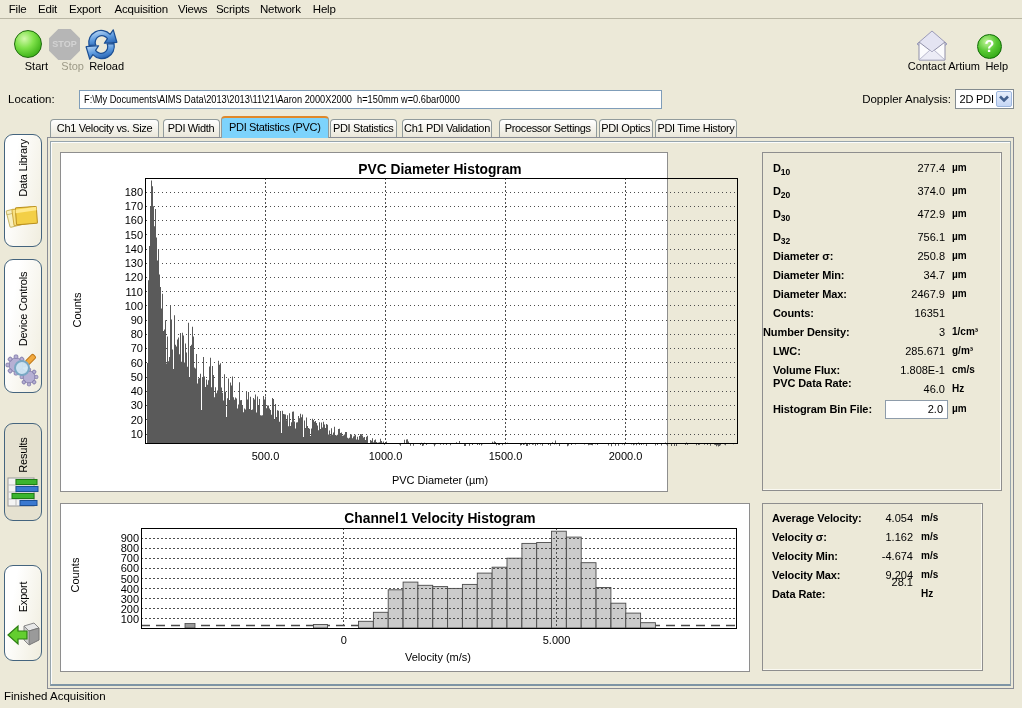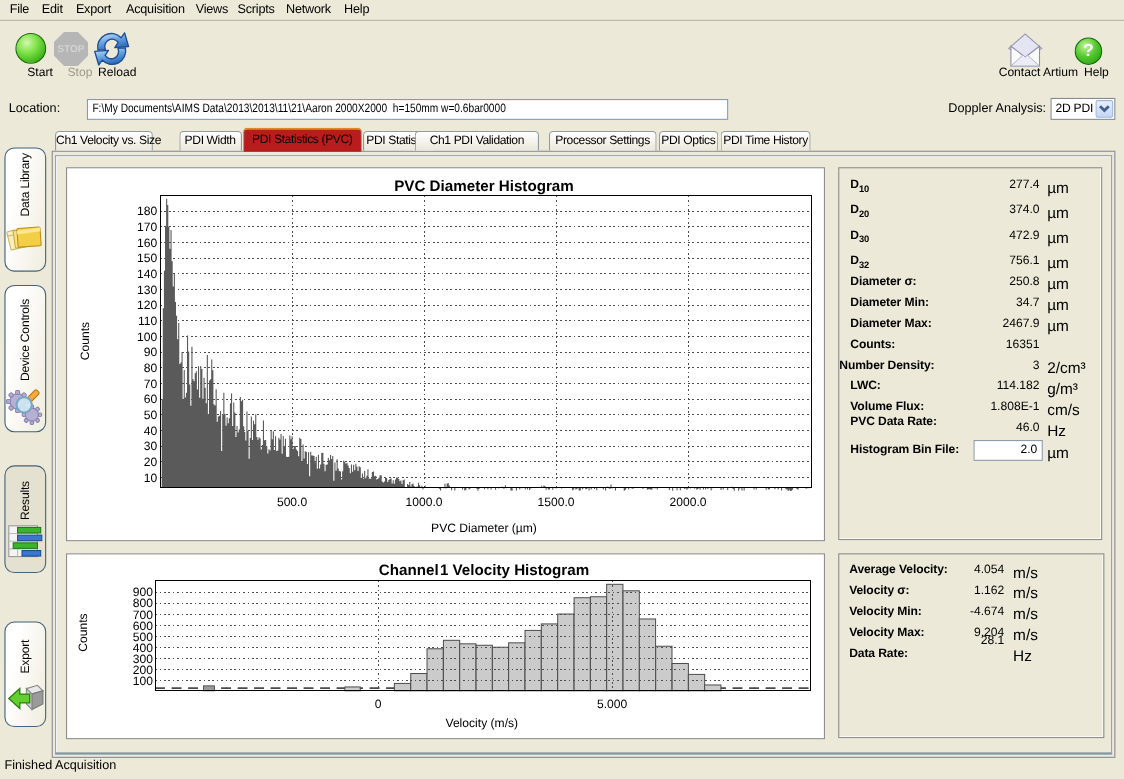"Ch1 Velocity vs. Size" div.tab { width: 89px -> 109px }
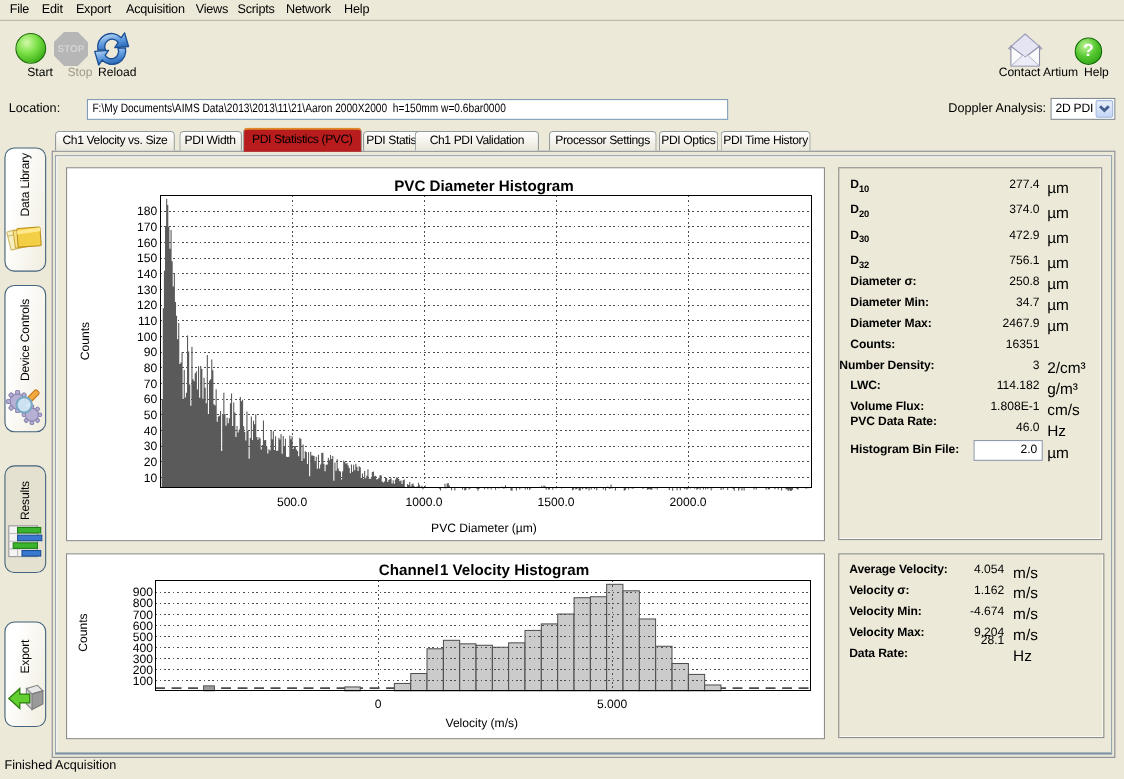"PDI Statistics (PVC)" .tab.sel { background: #b91c1c -> #7dd3fc }
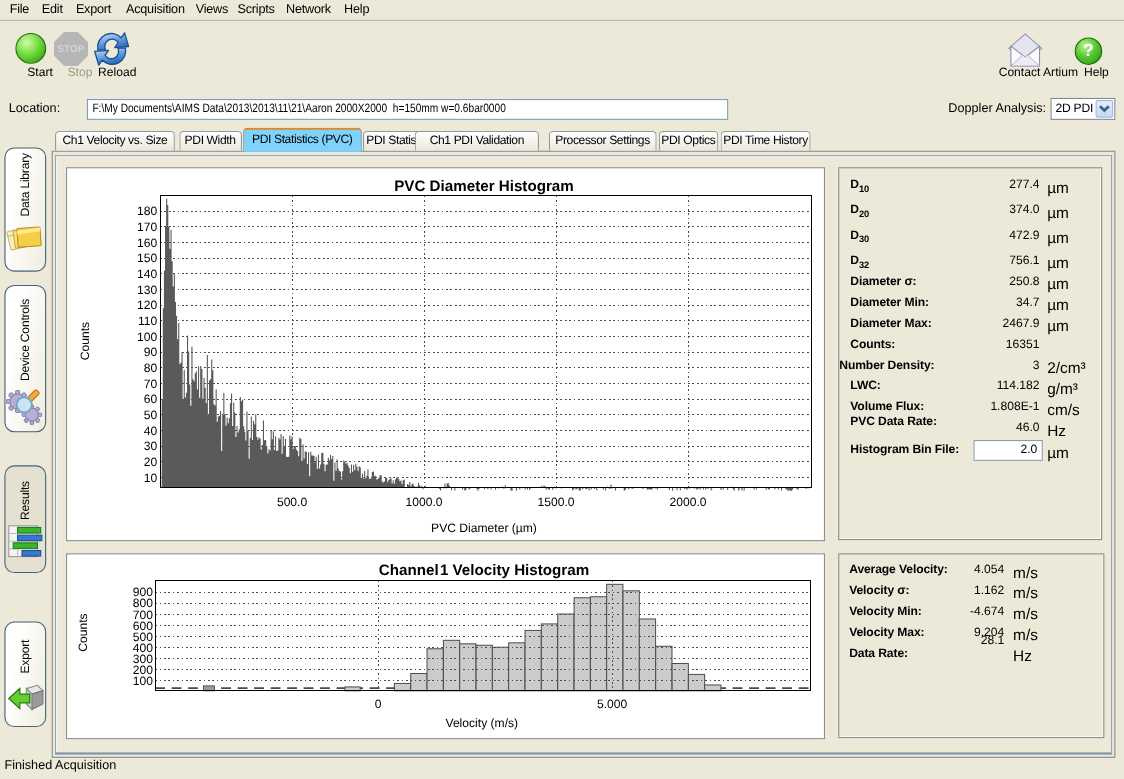"Ch1 PDI Validation" div.tab { left: 377px -> 402px; width: 113px -> 90px }
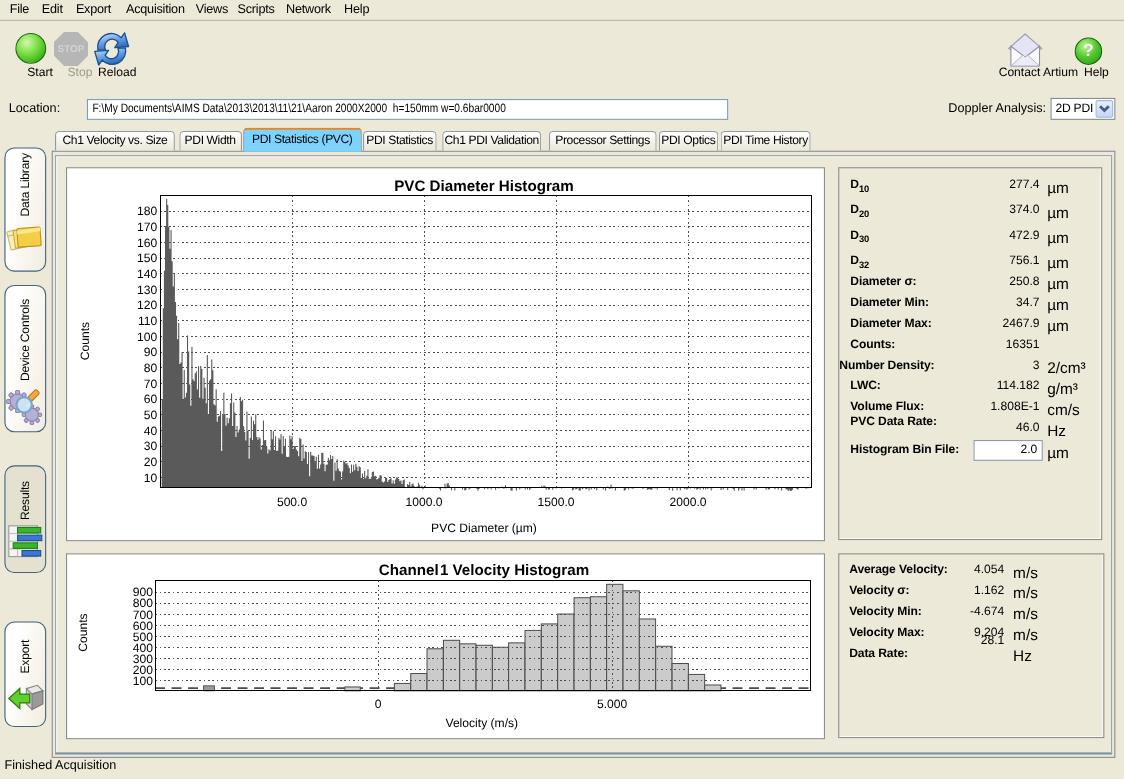"PVC Diameter Histogram" div.chartpanel { width: 690px -> 608px }
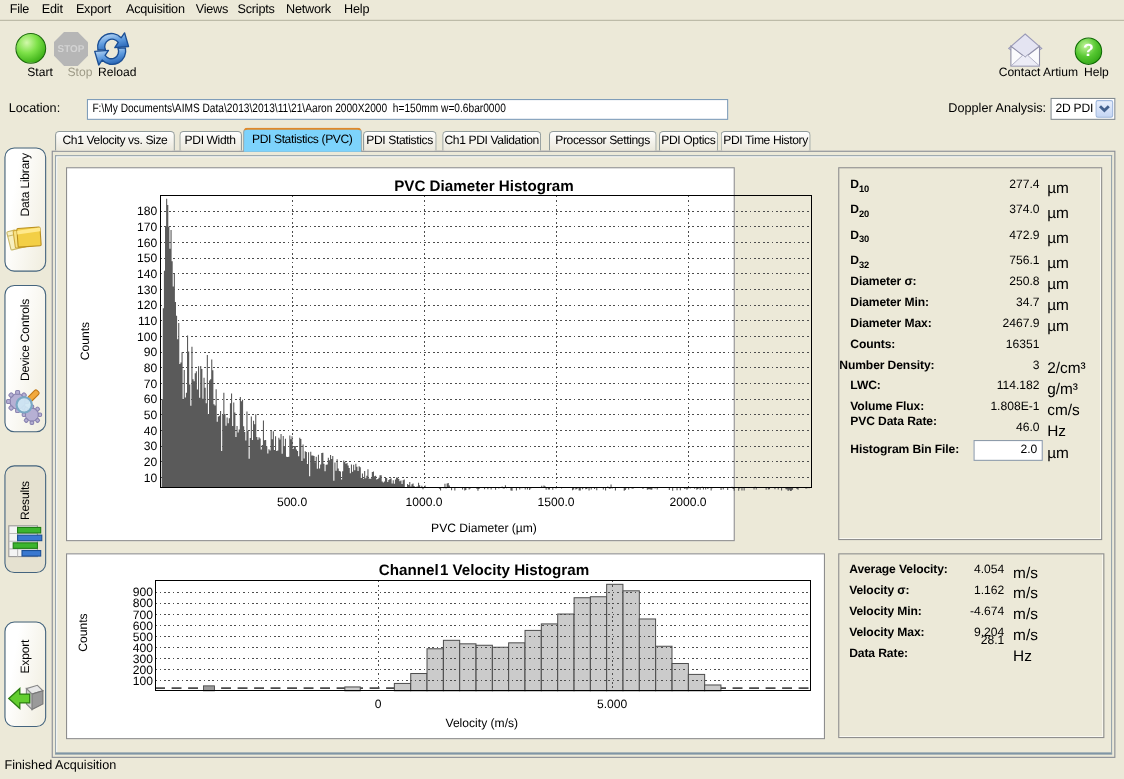"µm" .un { font-size: 14px -> 10px; font-weight: normal -> bold }
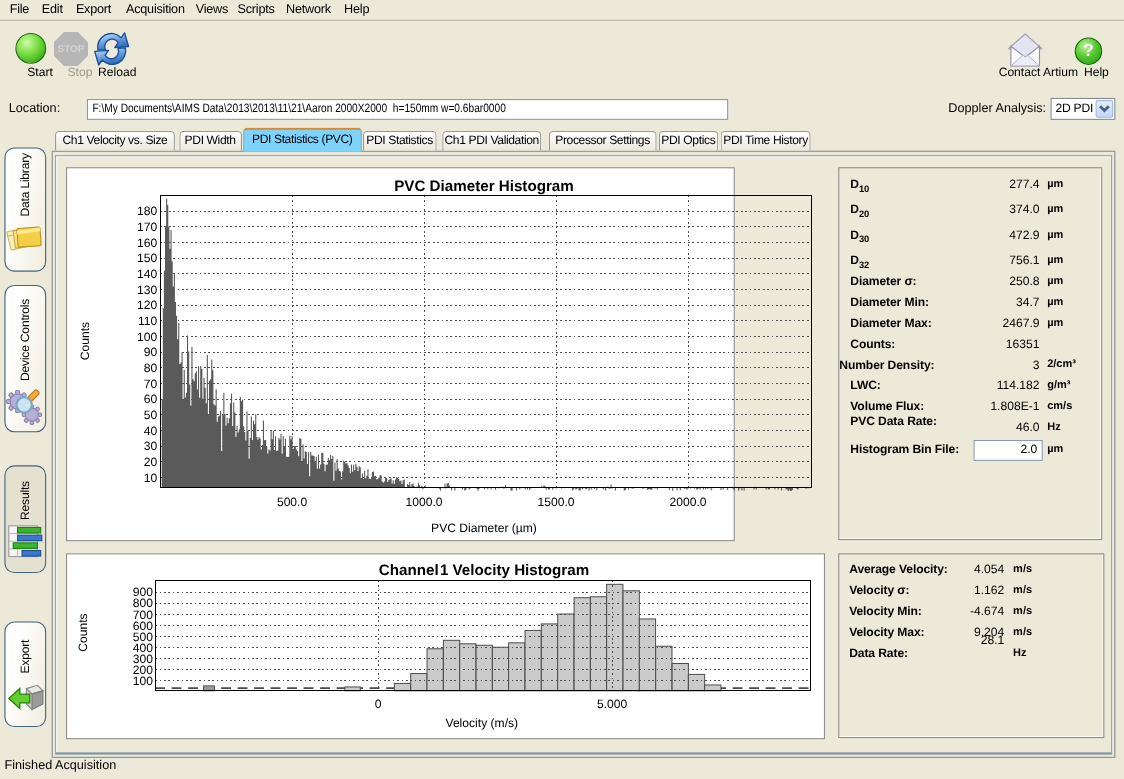"2/cm³" span.un { text: 2/cm³ -> 1/cm³ }
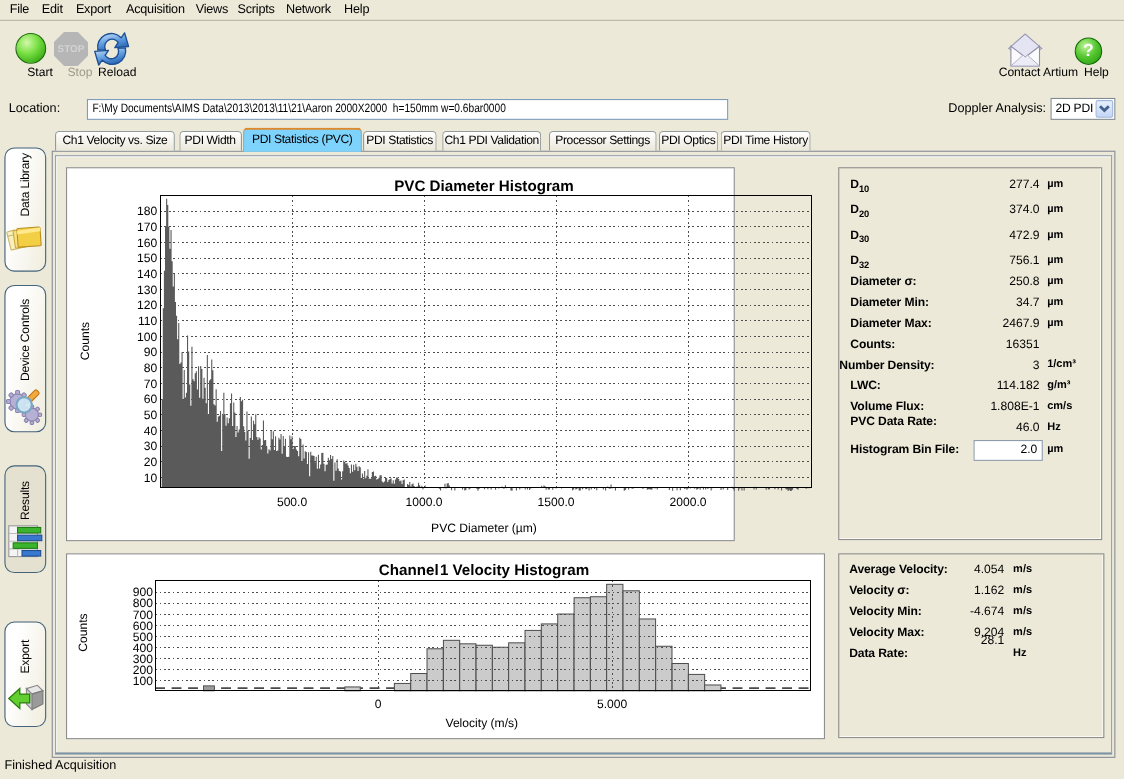"114.182" span.vl { text: 114.182 -> 285.671 }
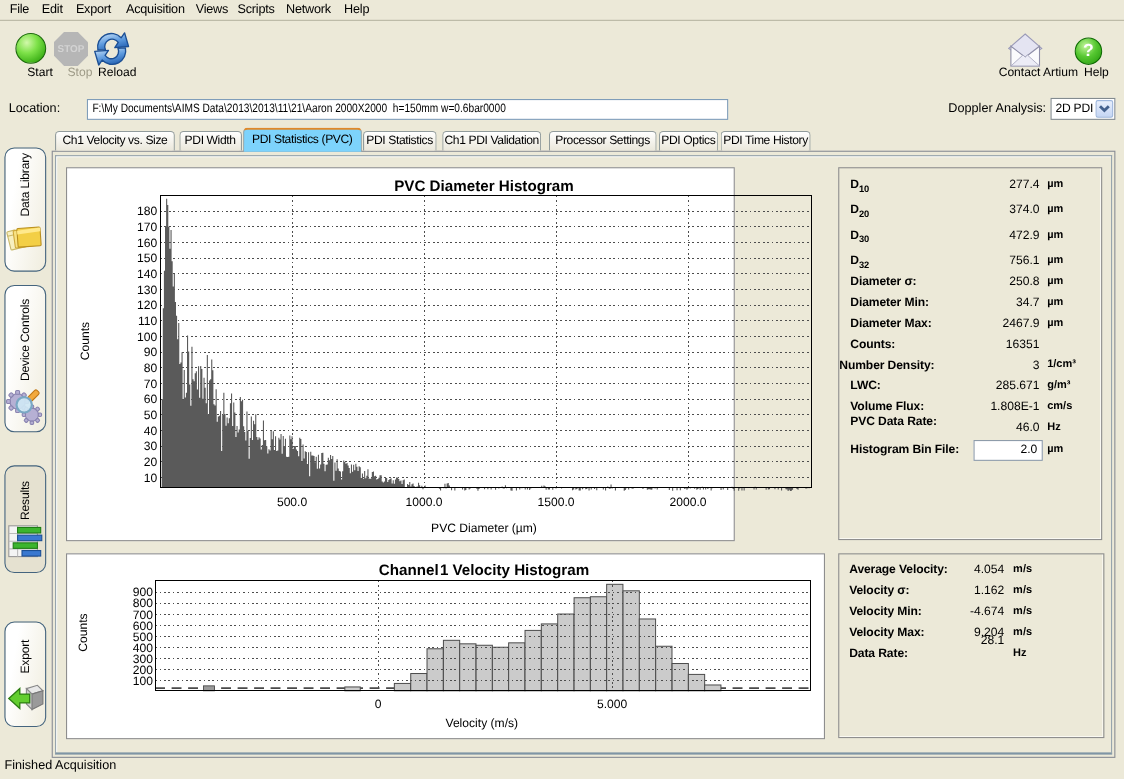"Average Velocity:" div.statpanel { width: 242px -> 221px }
